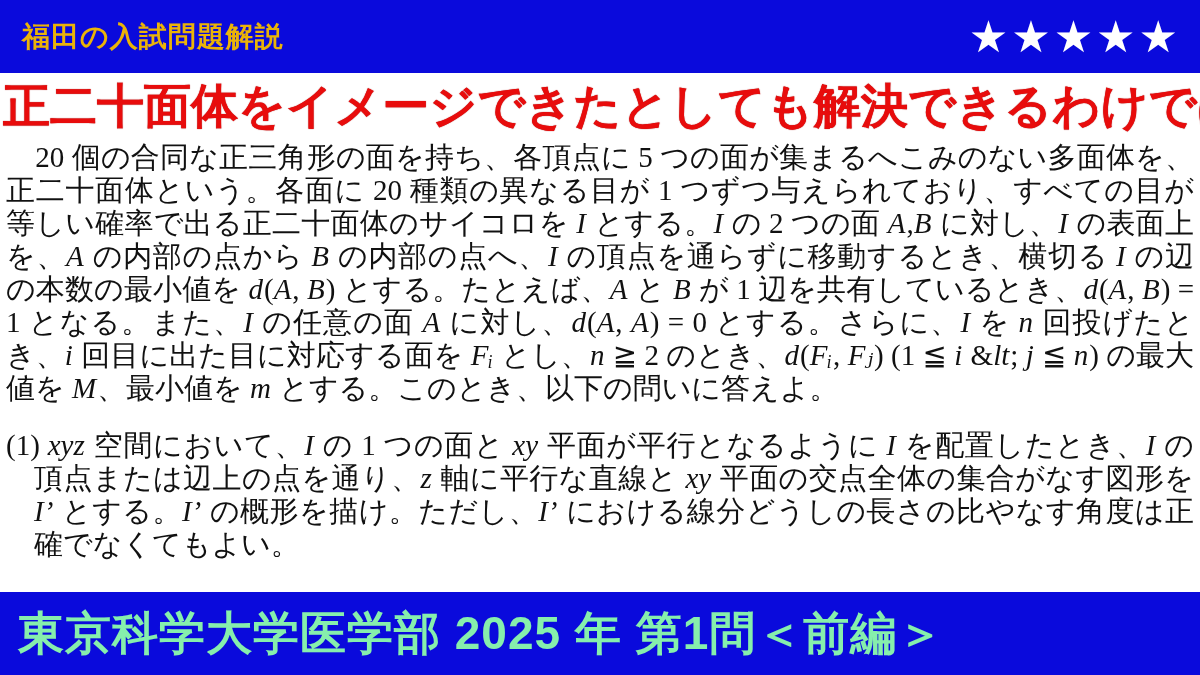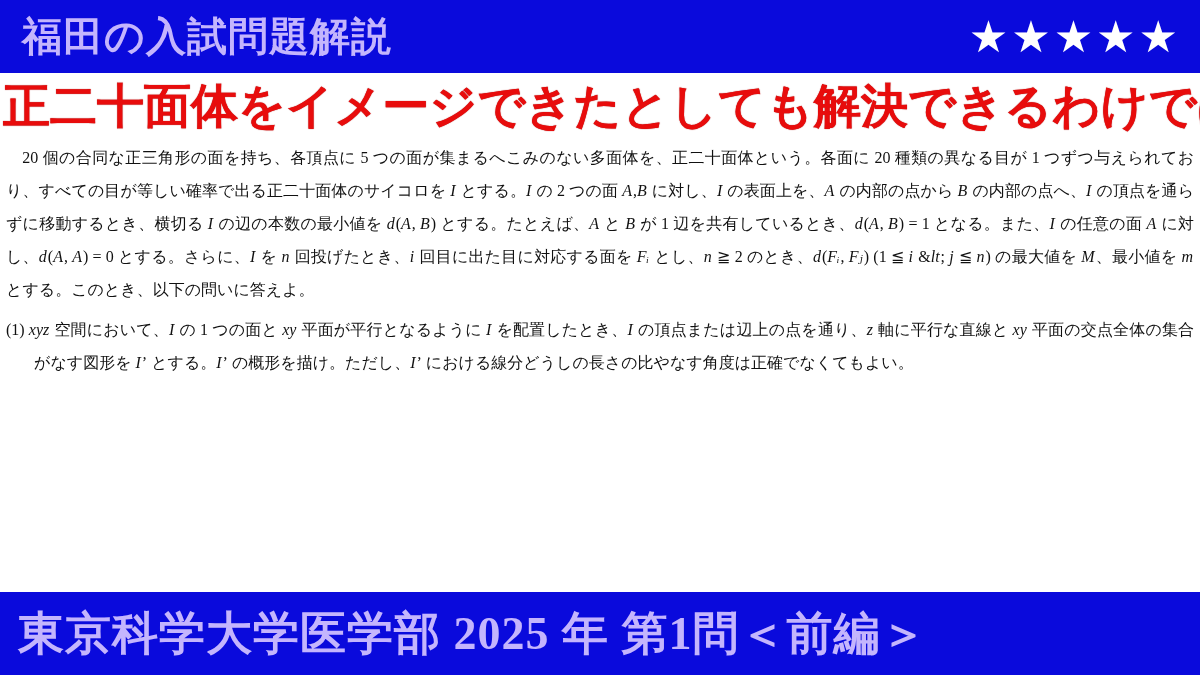"福田の入試問題解説" .topbar-title { color: #c4b5fd -> #eab308; font-size: 40px -> 28px }
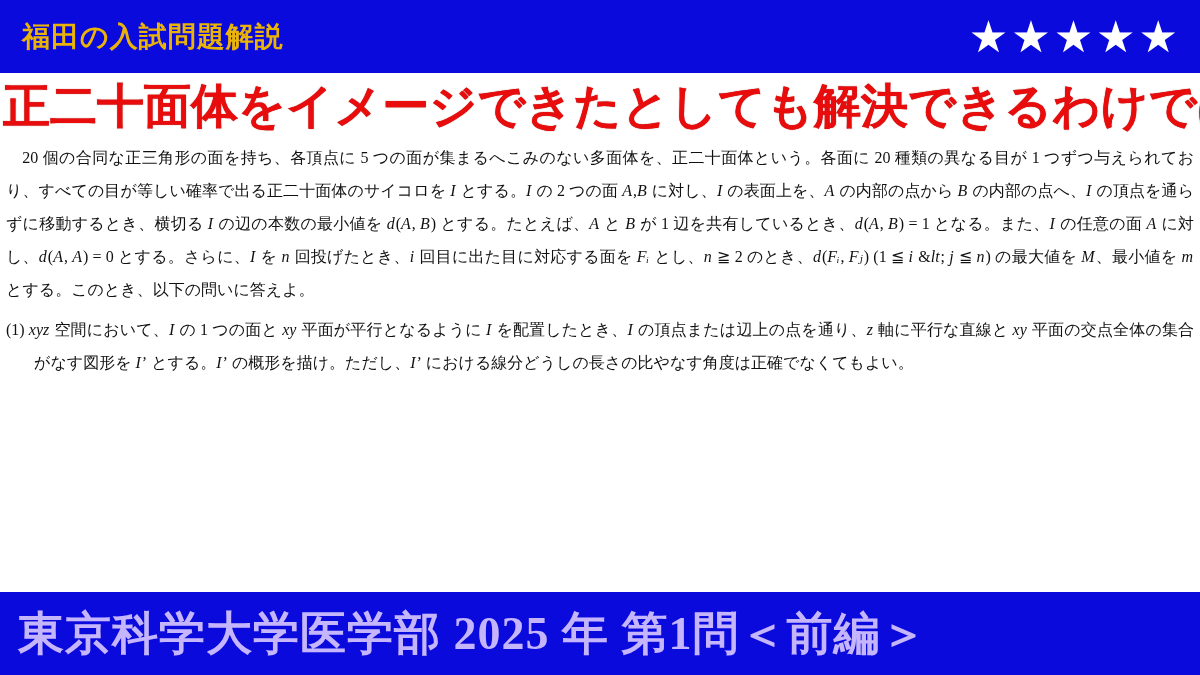"20 個の合同な正三角形の面を持ち、各頂点に 5" .problem { font-size: 16px -> 29px }
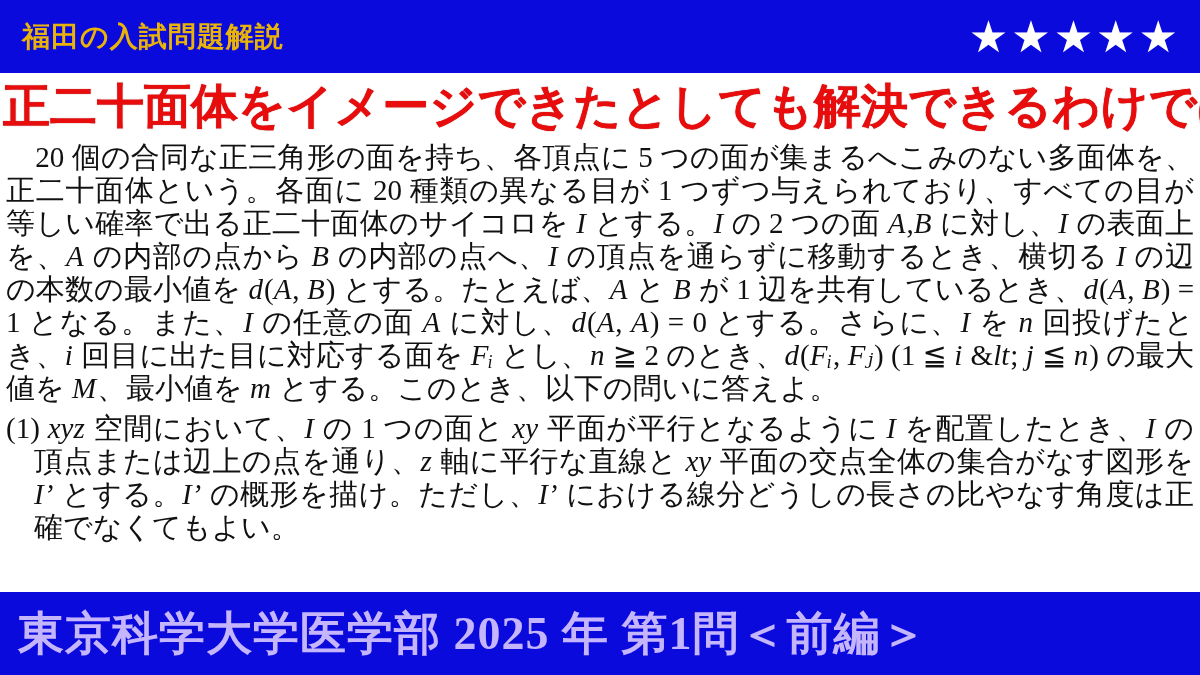"(1) xyz 空間において、I の 1" .q { margin: 7px 0 0 0 -> 24px 0 0 0 }
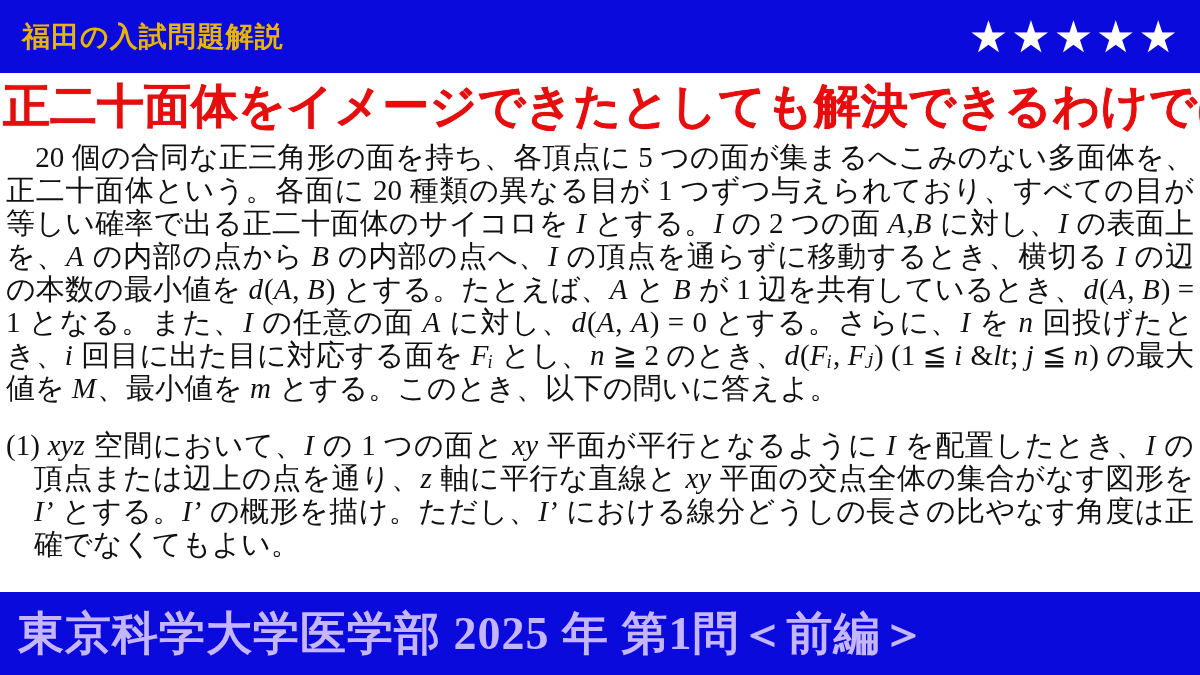"東京科学大学医学部 2025 年 第1問＜前編＞" .footer-title { color: #c4b5fd -> #86efac; font-family: Liberation Serif, serif -> Liberation Sans, sans-serif }
